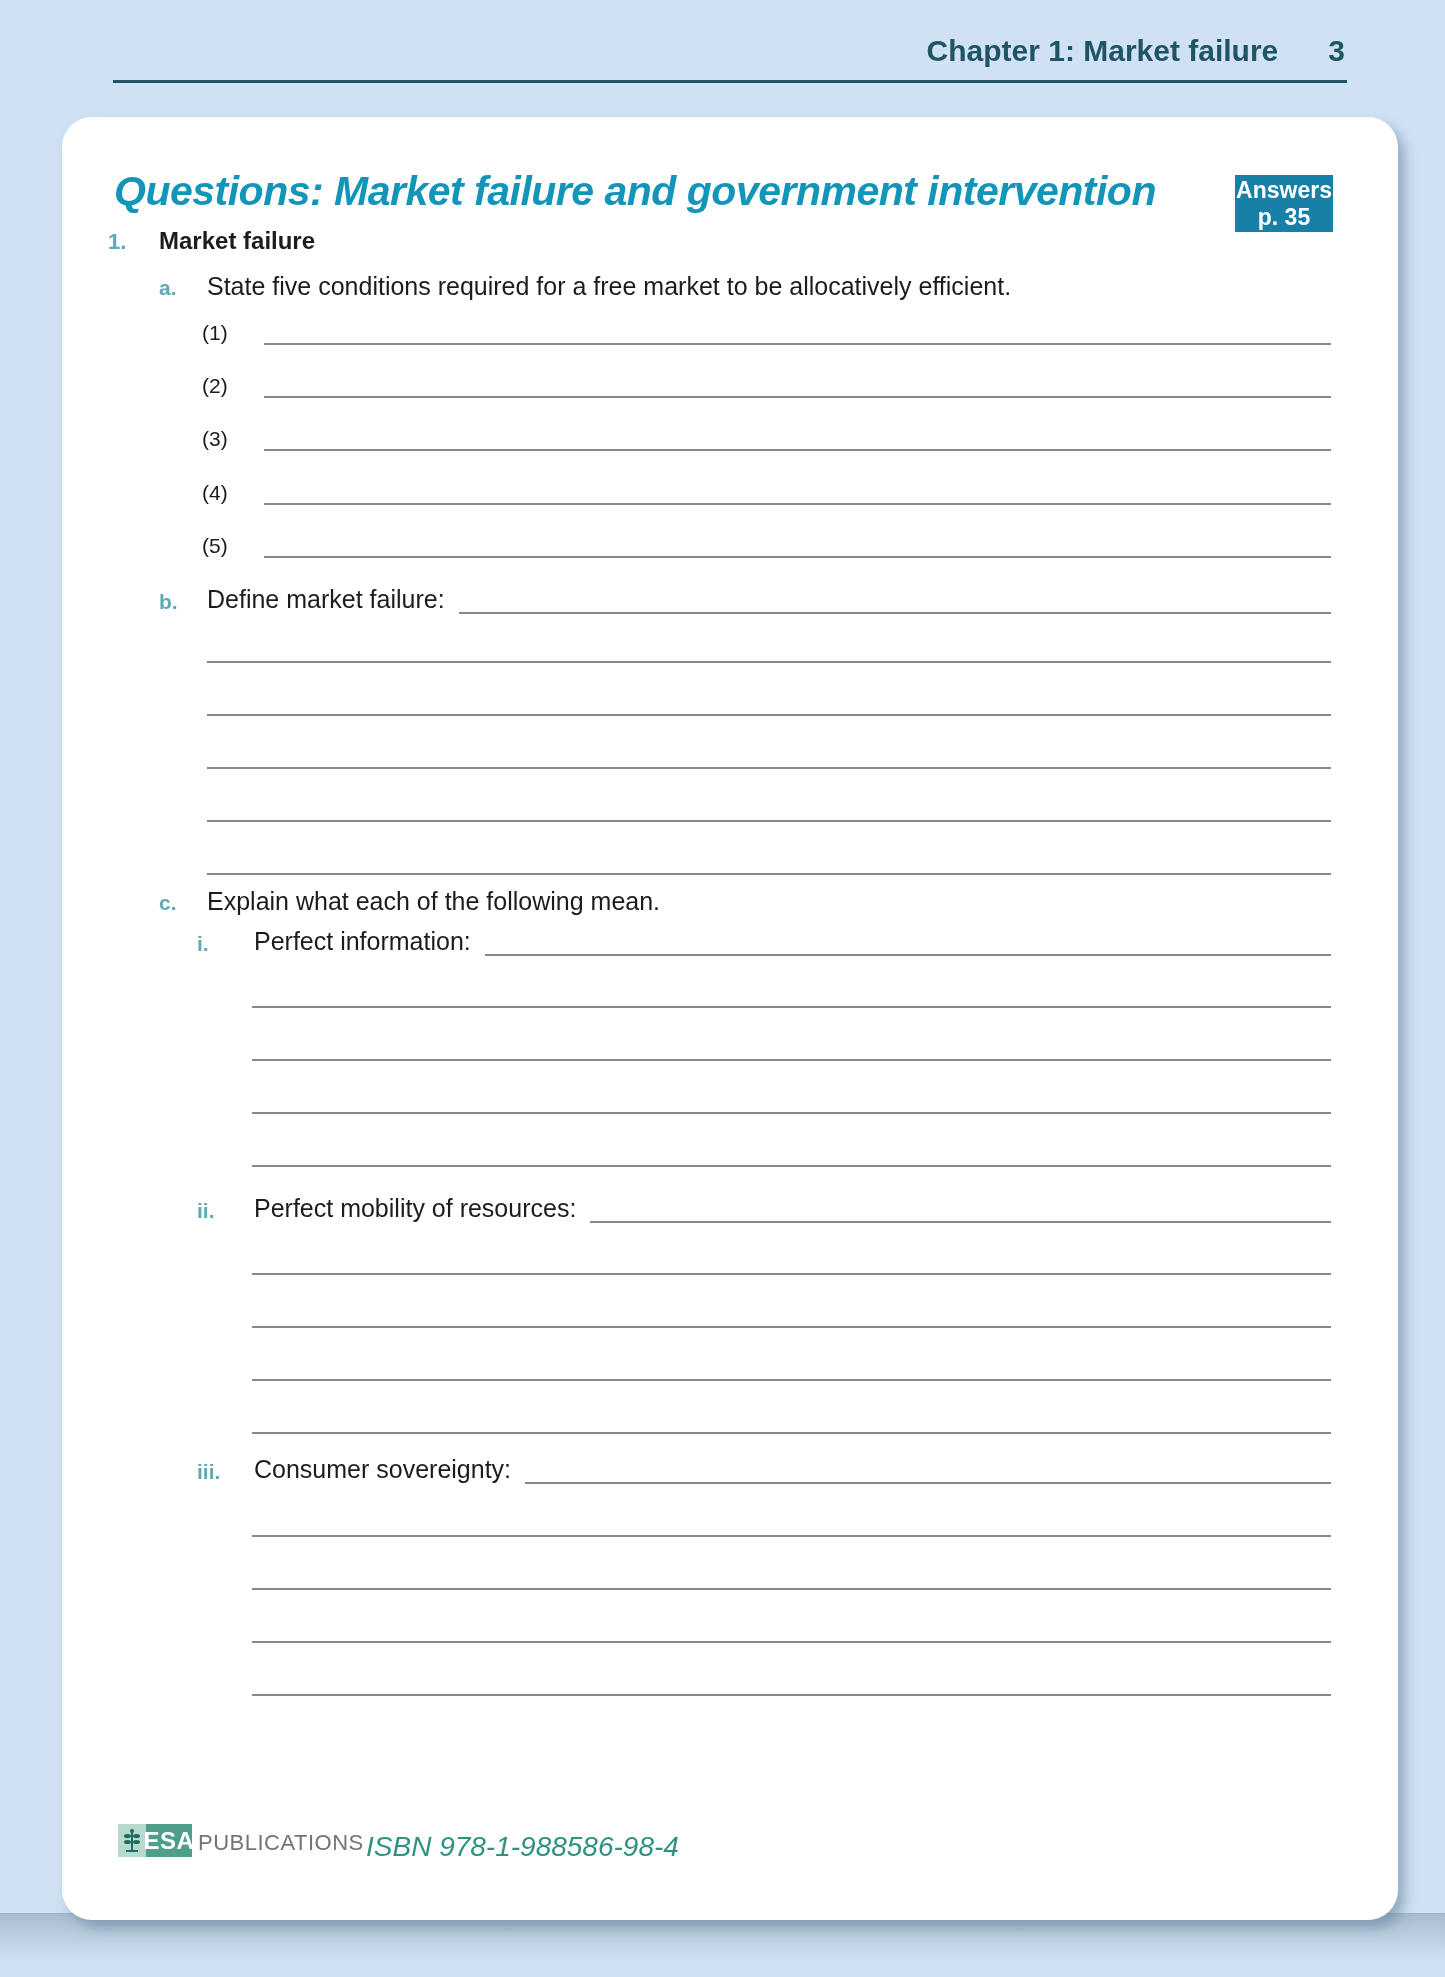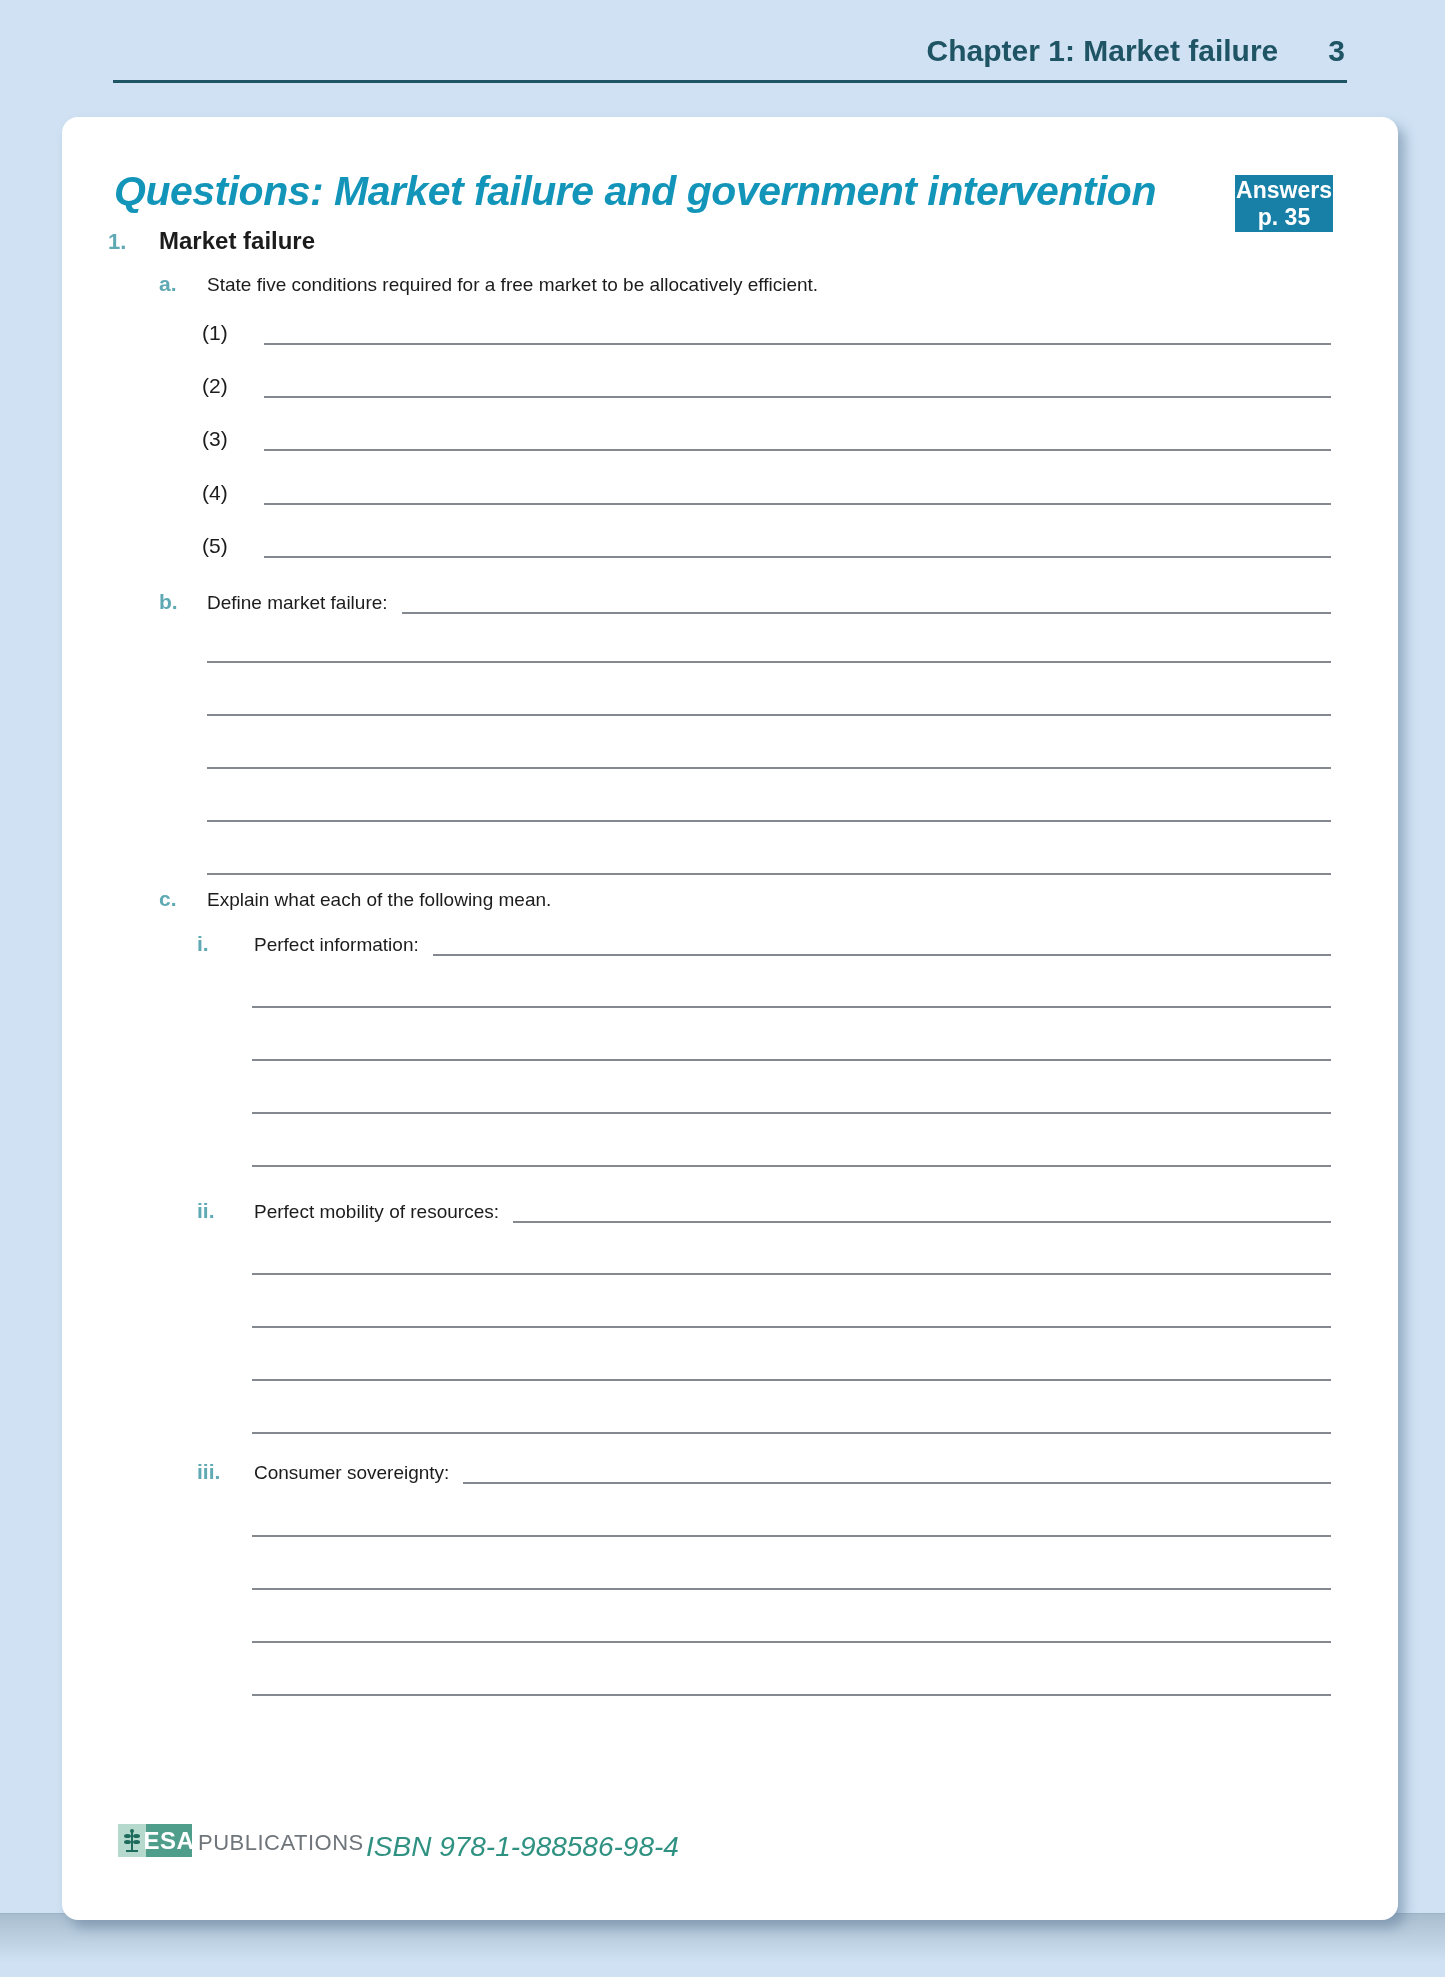"Questions: Market failure and government" .card { border-radius: 16px -> 30px }
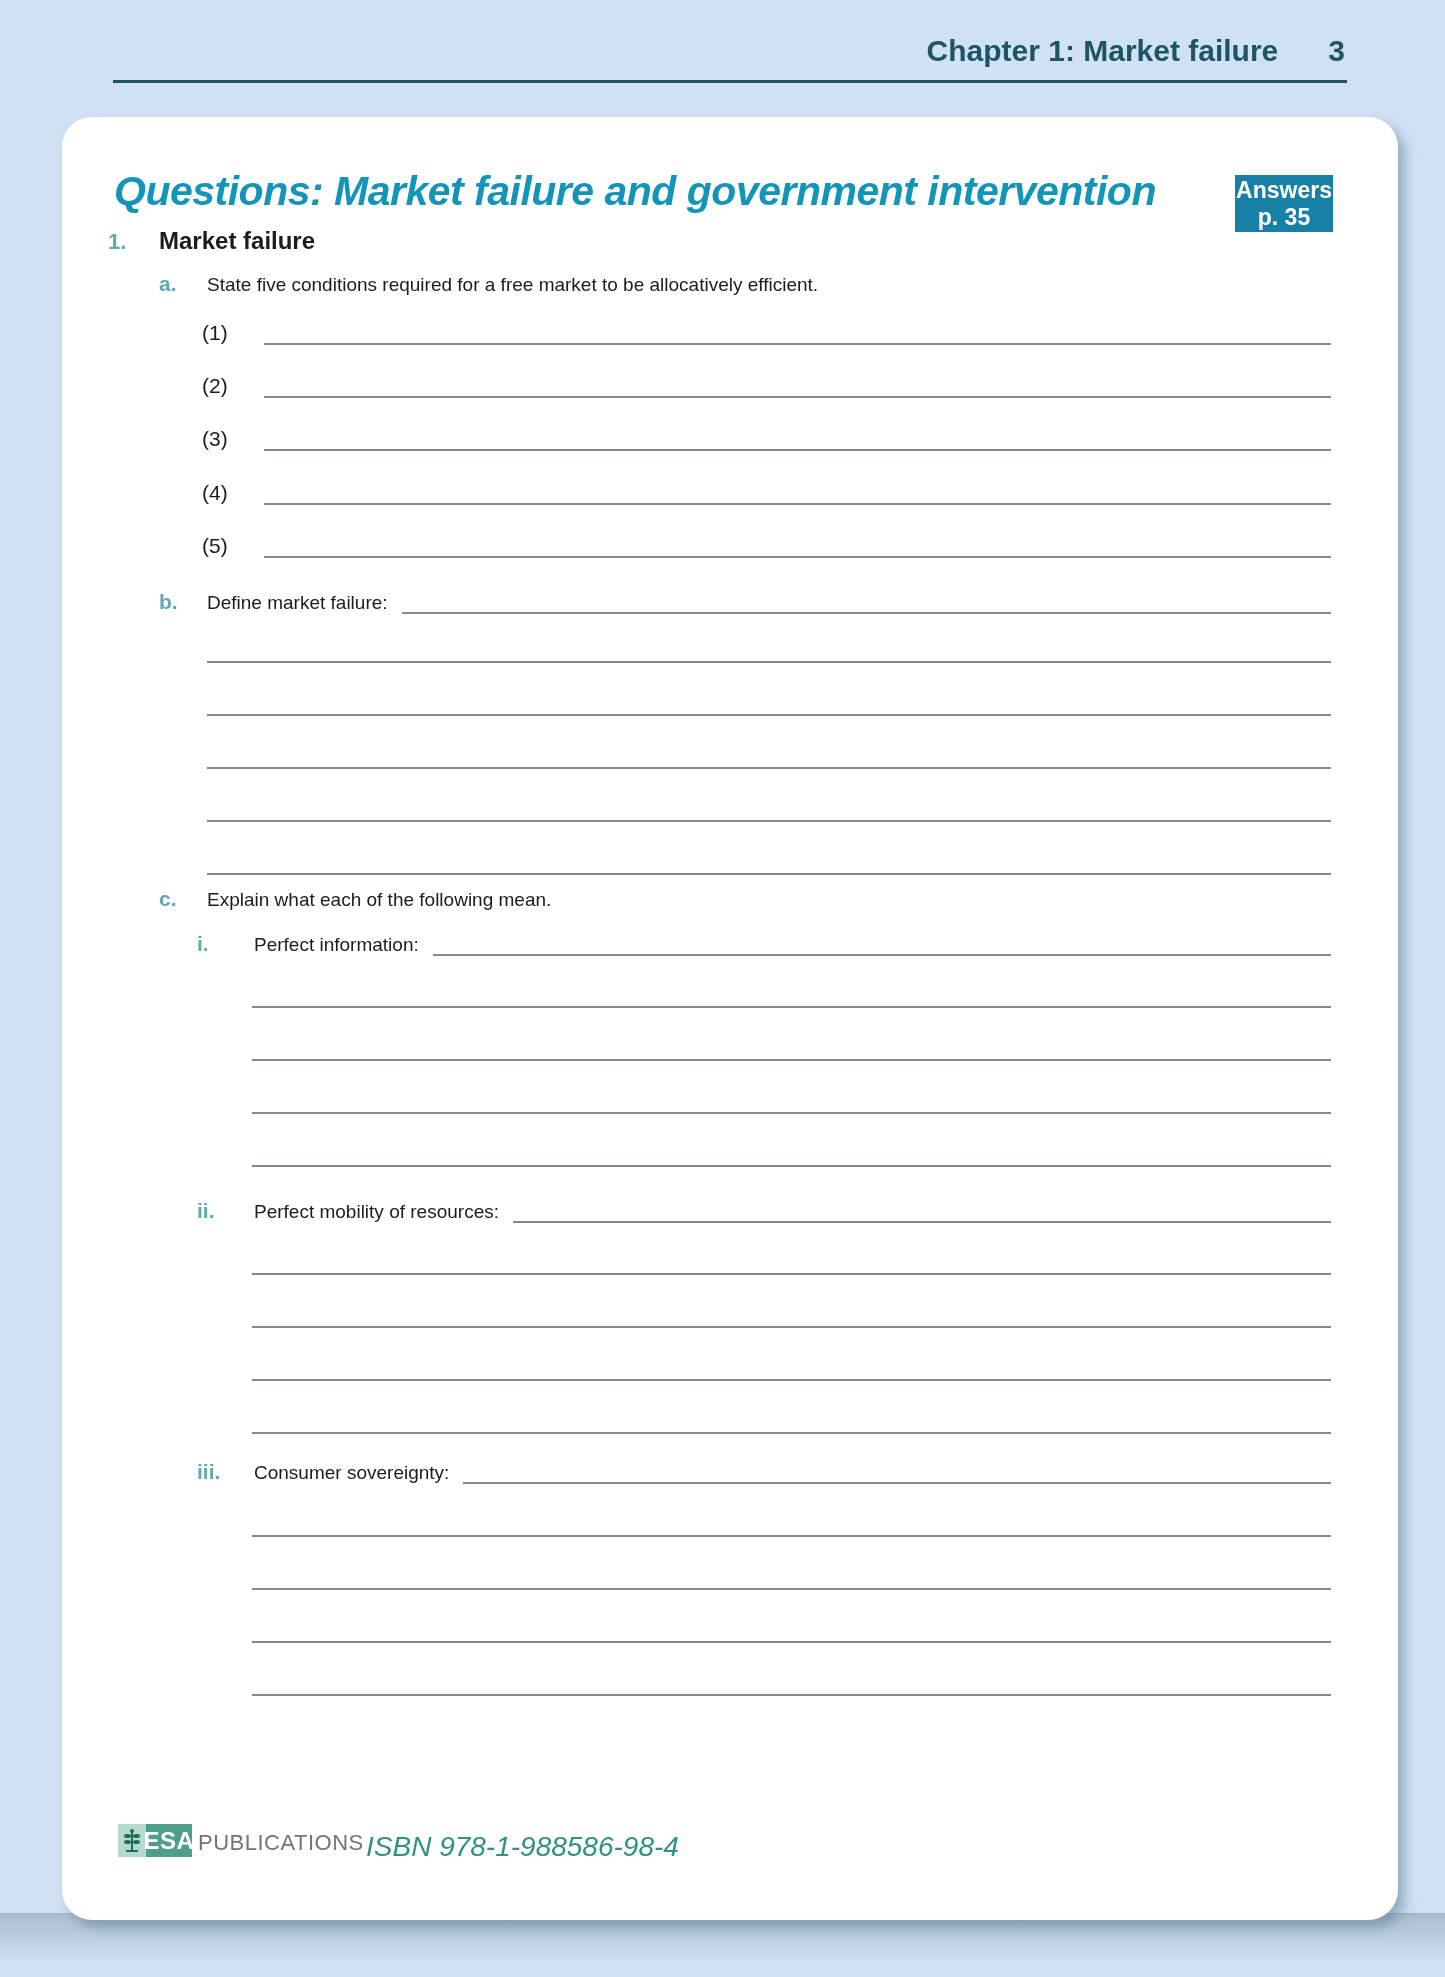"State five conditions required for" .prompt { font-size: 19px -> 25px }
